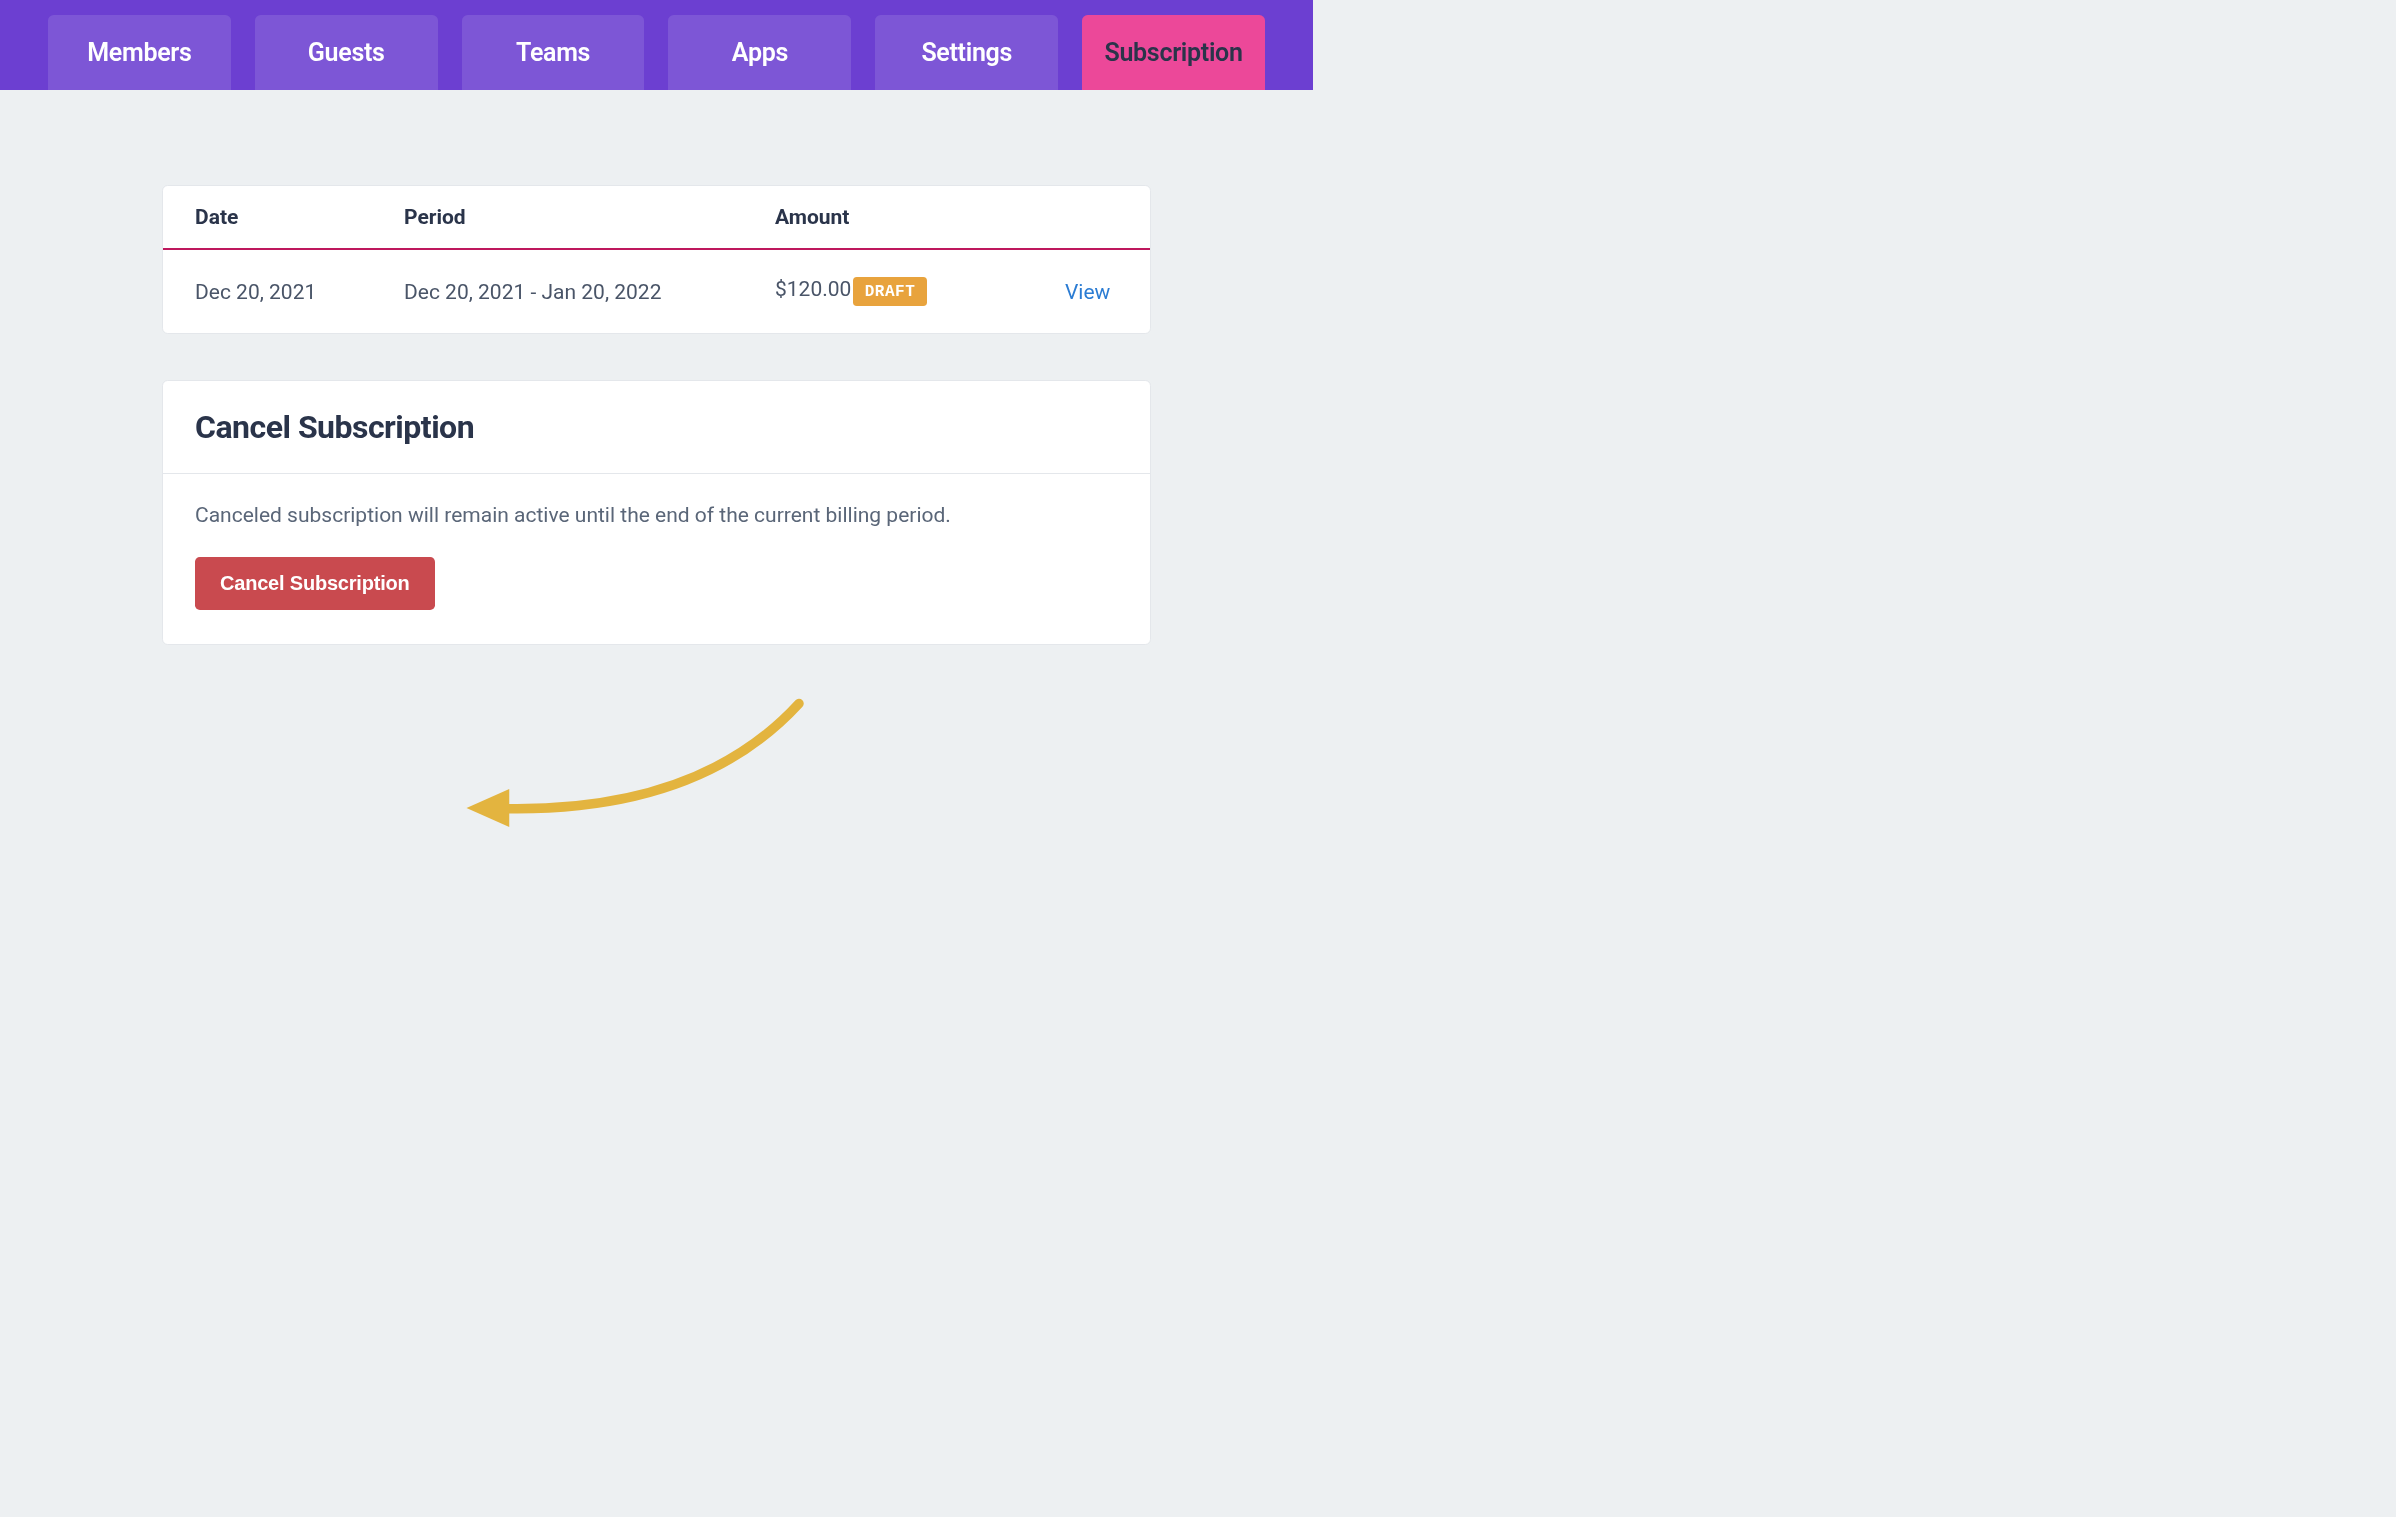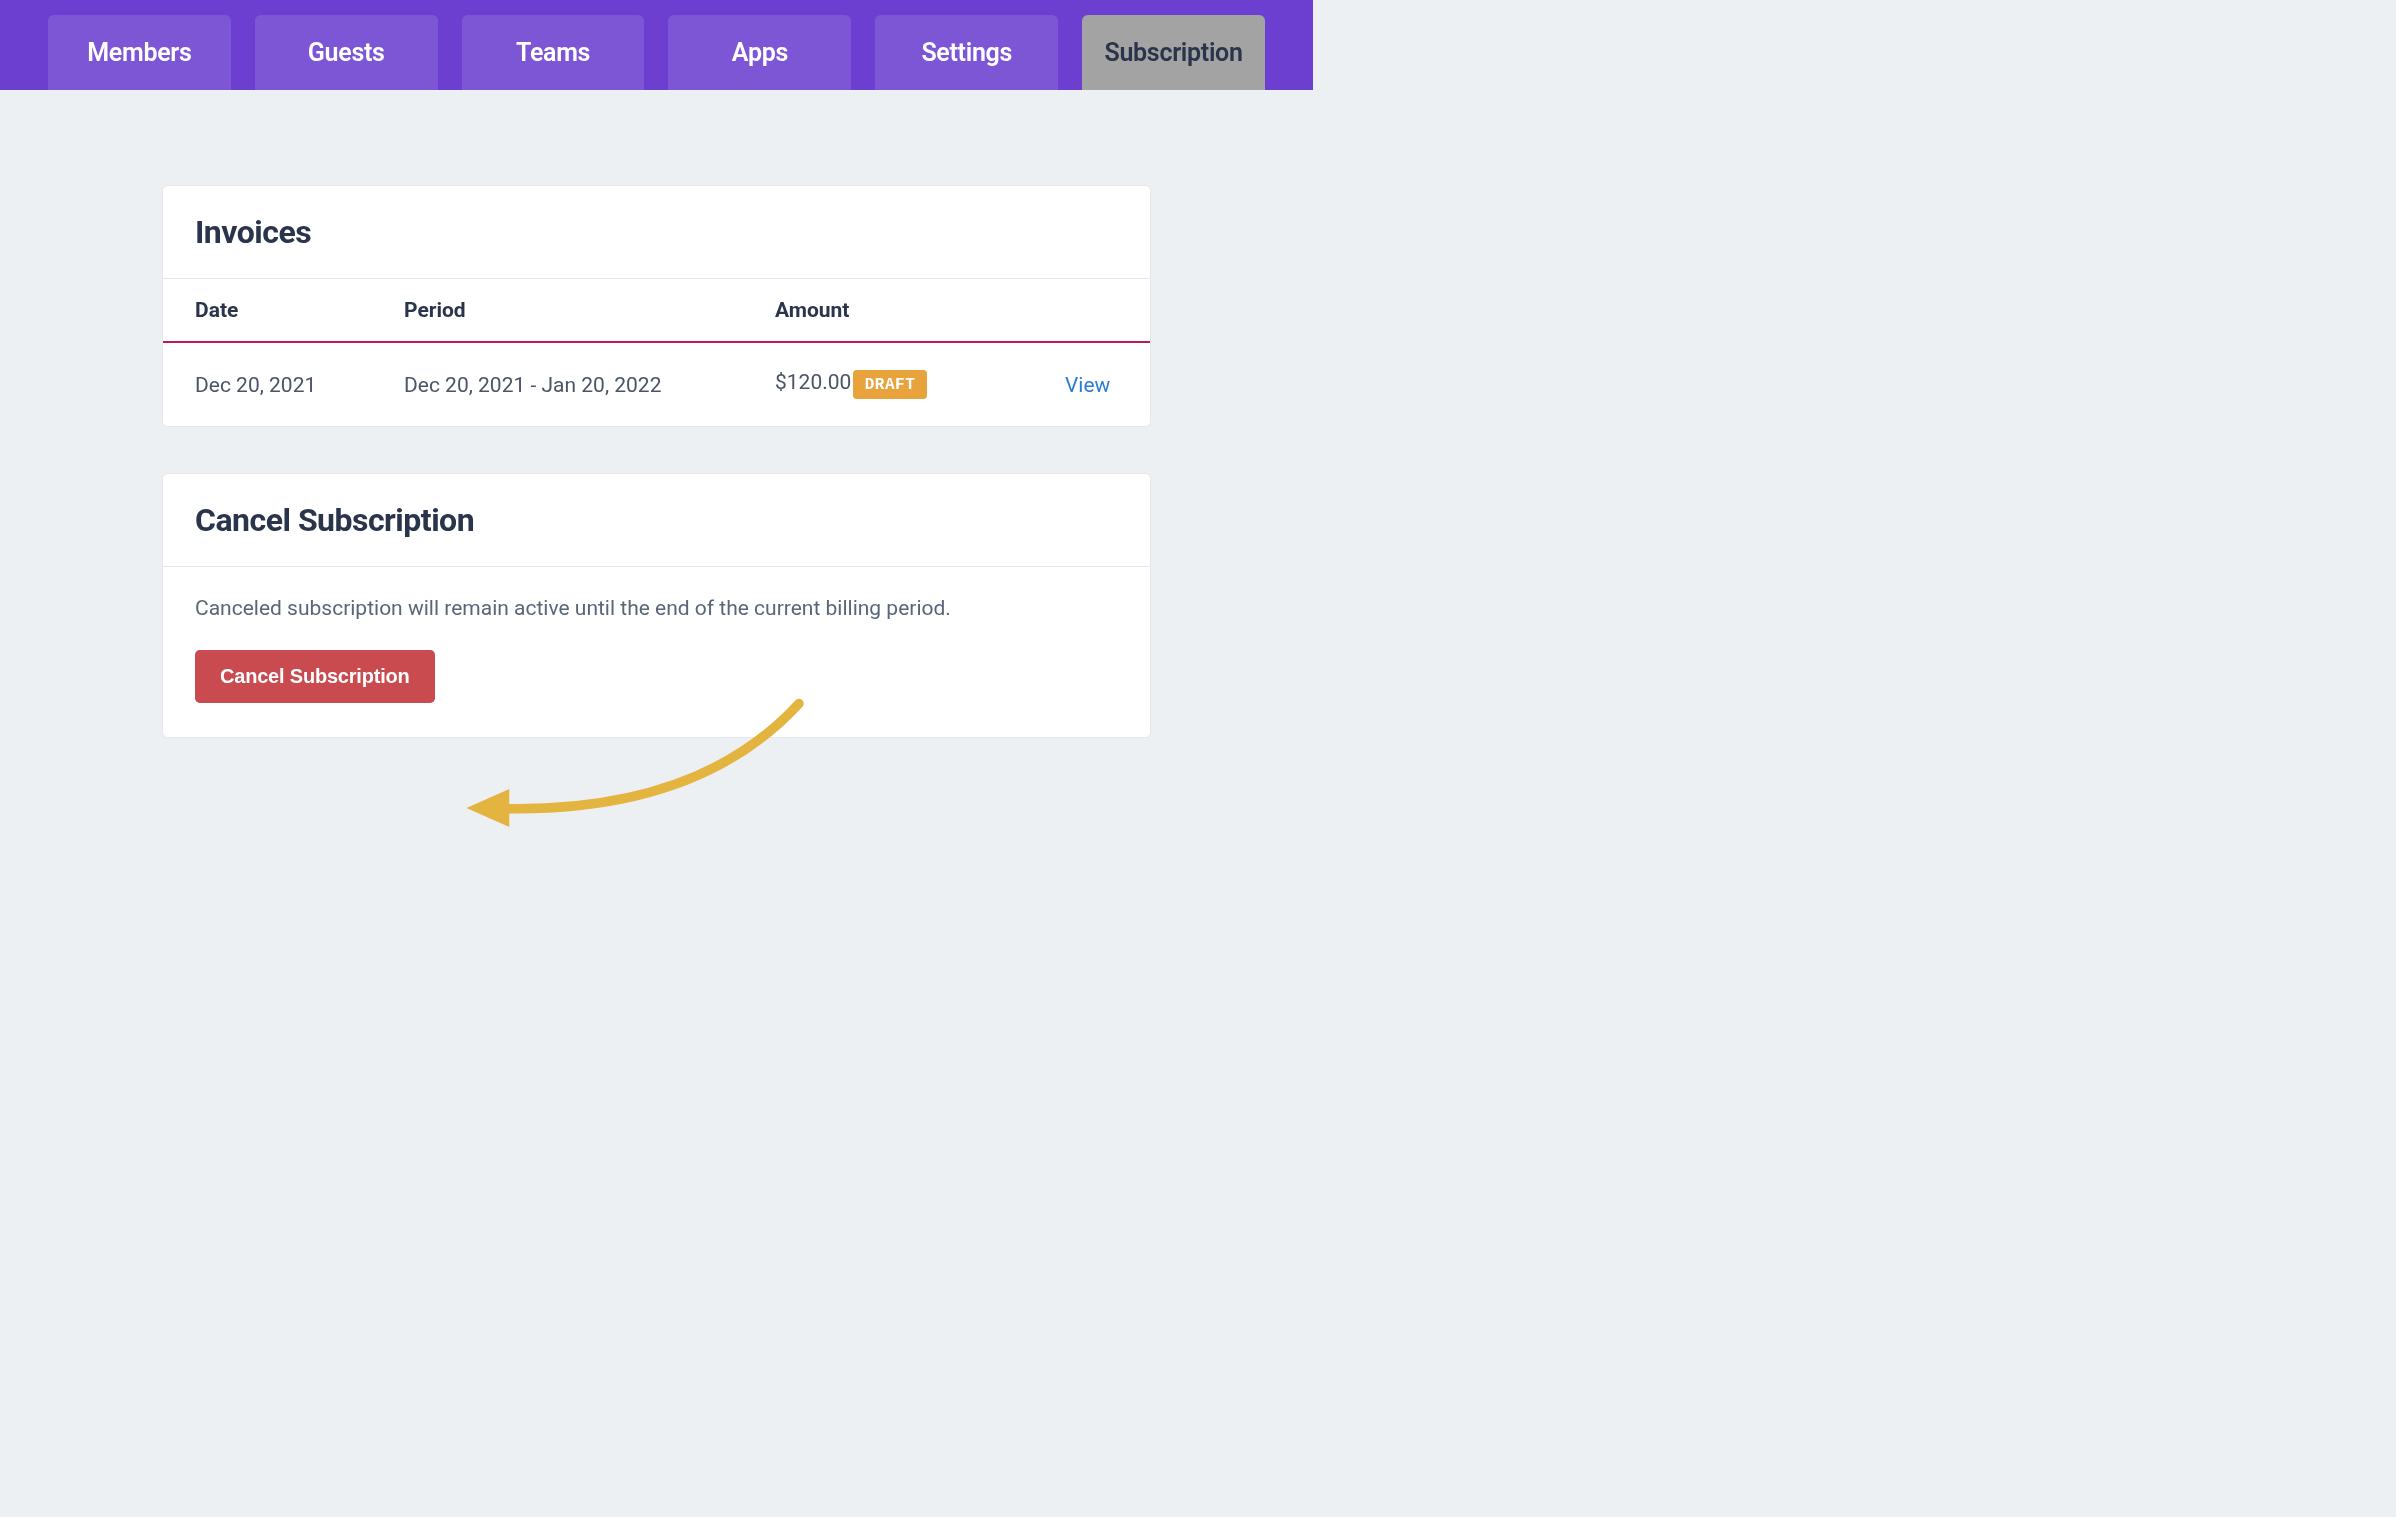"Subscription" .tab.active { background: #a3a3a3 -> #ec4899 }
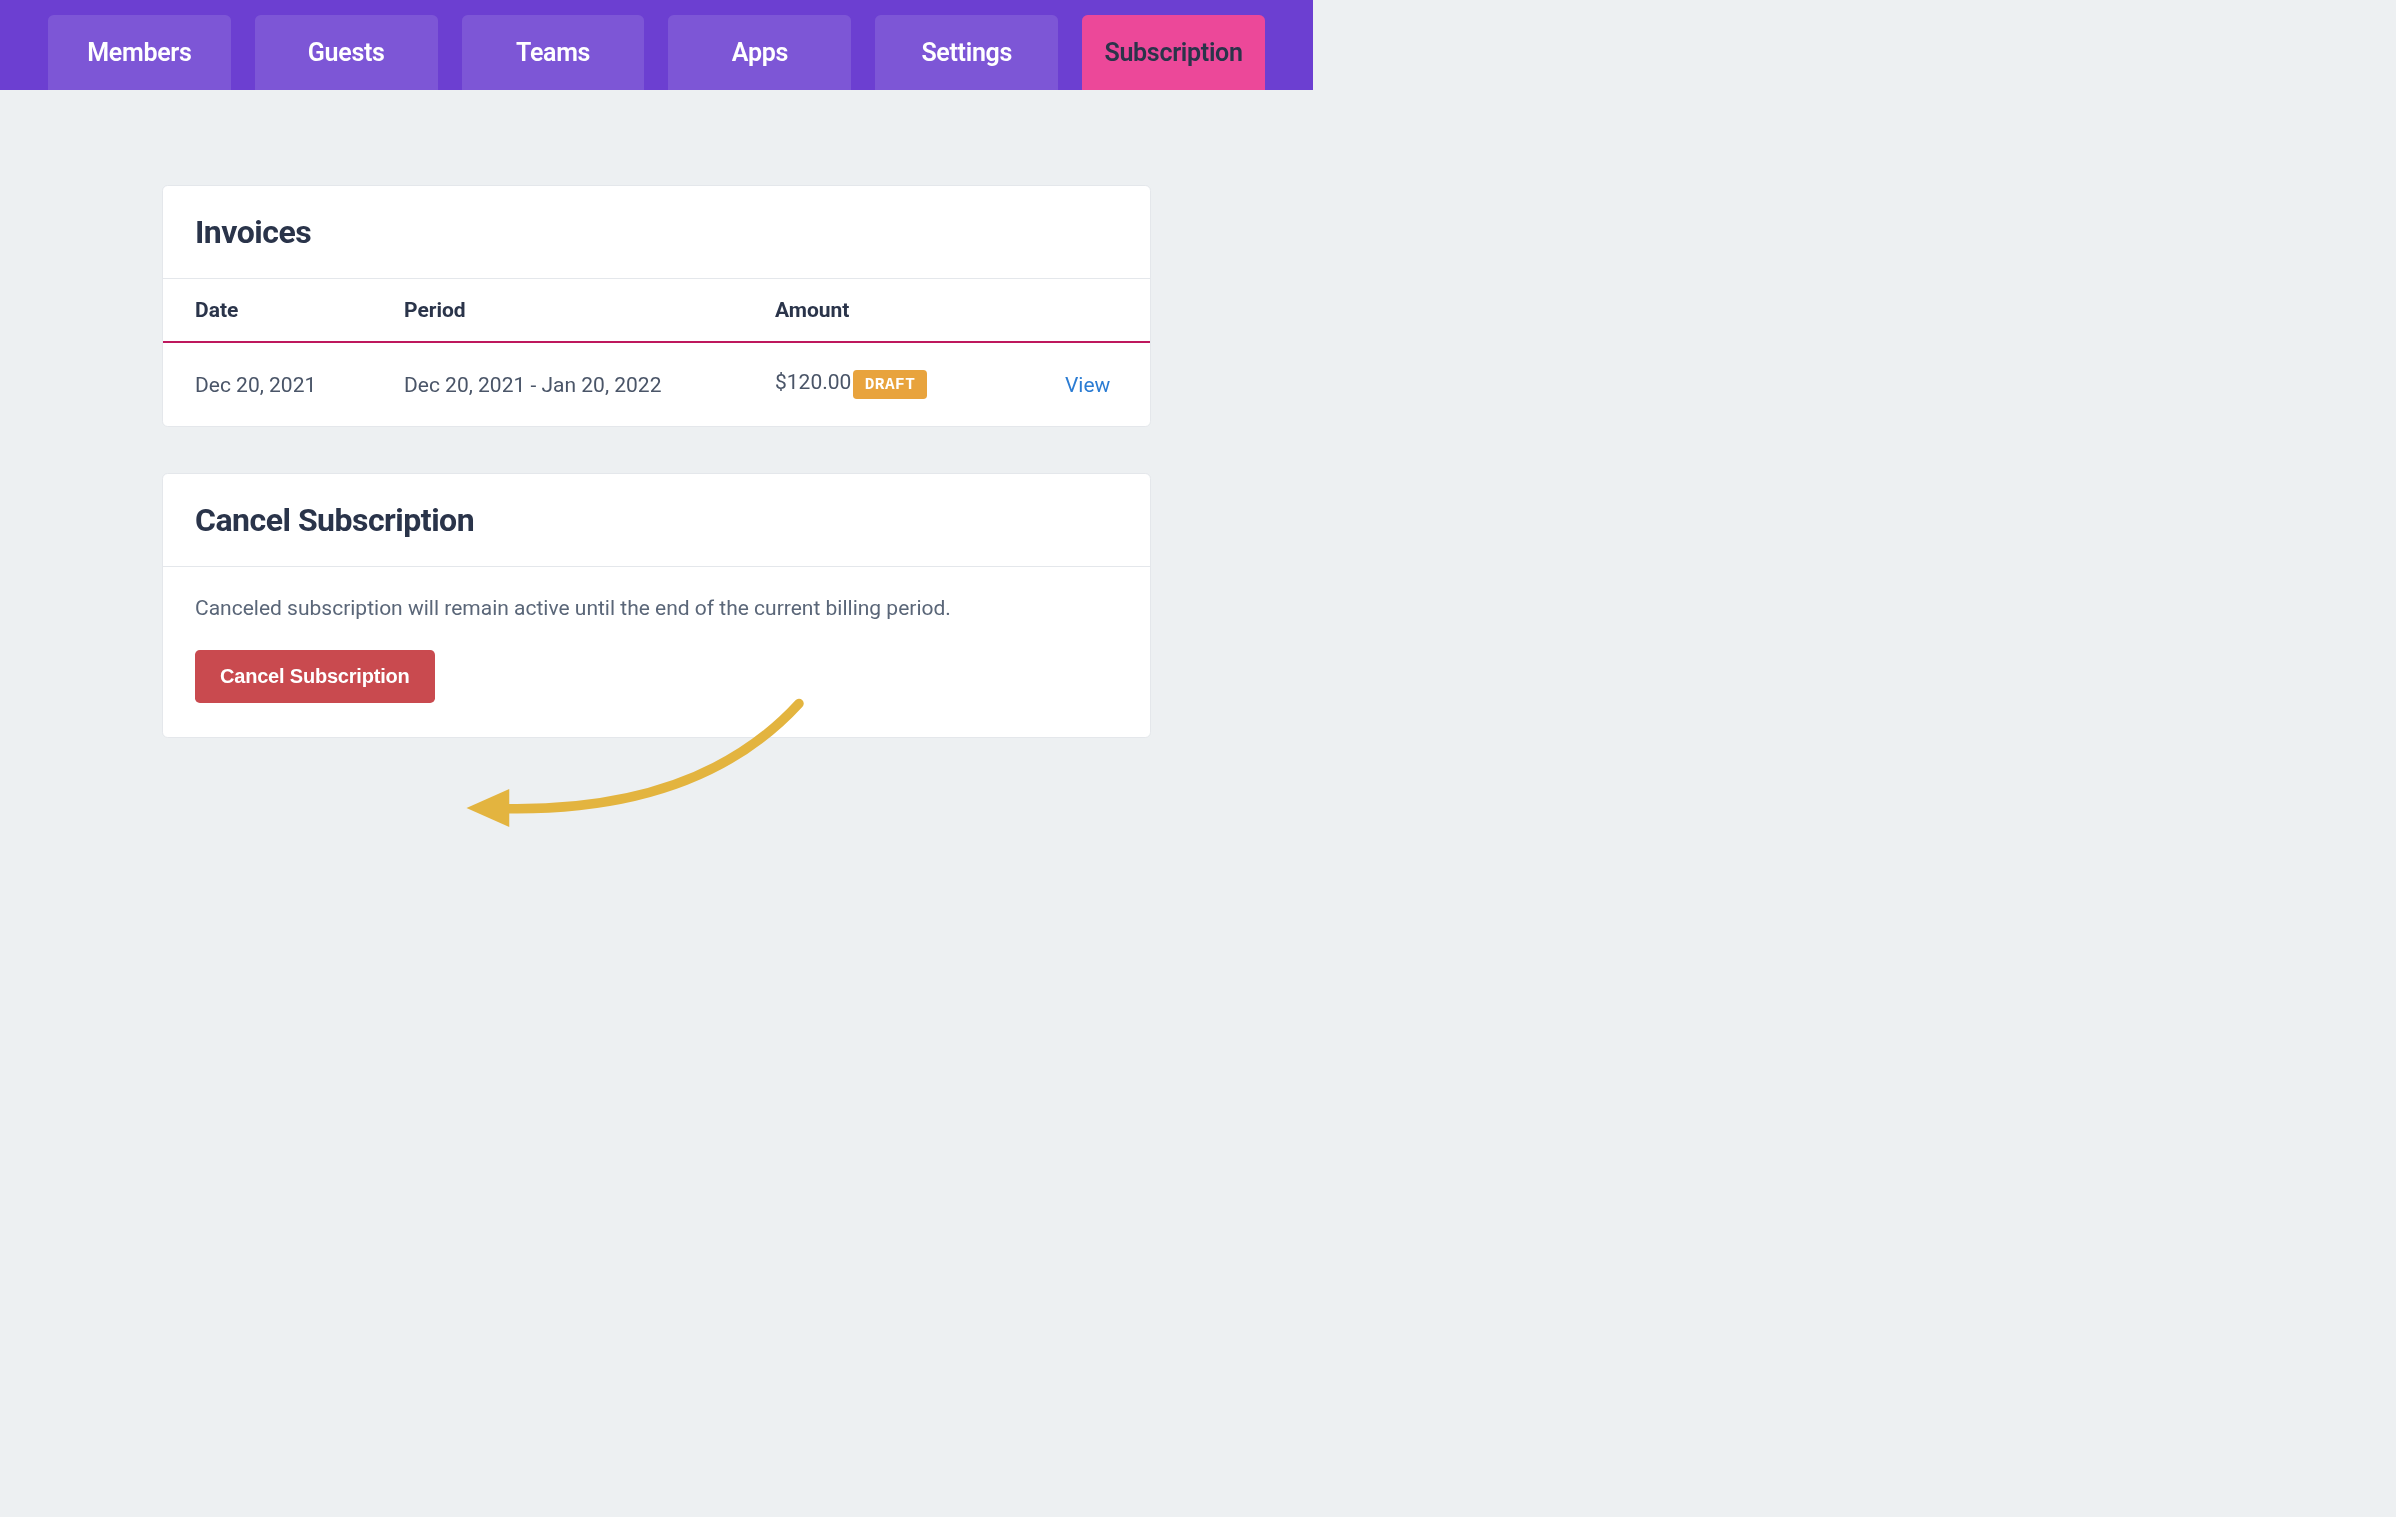"Invoices" div.card-header { html: <div> <div>Invoices</div> </div> -> none }
